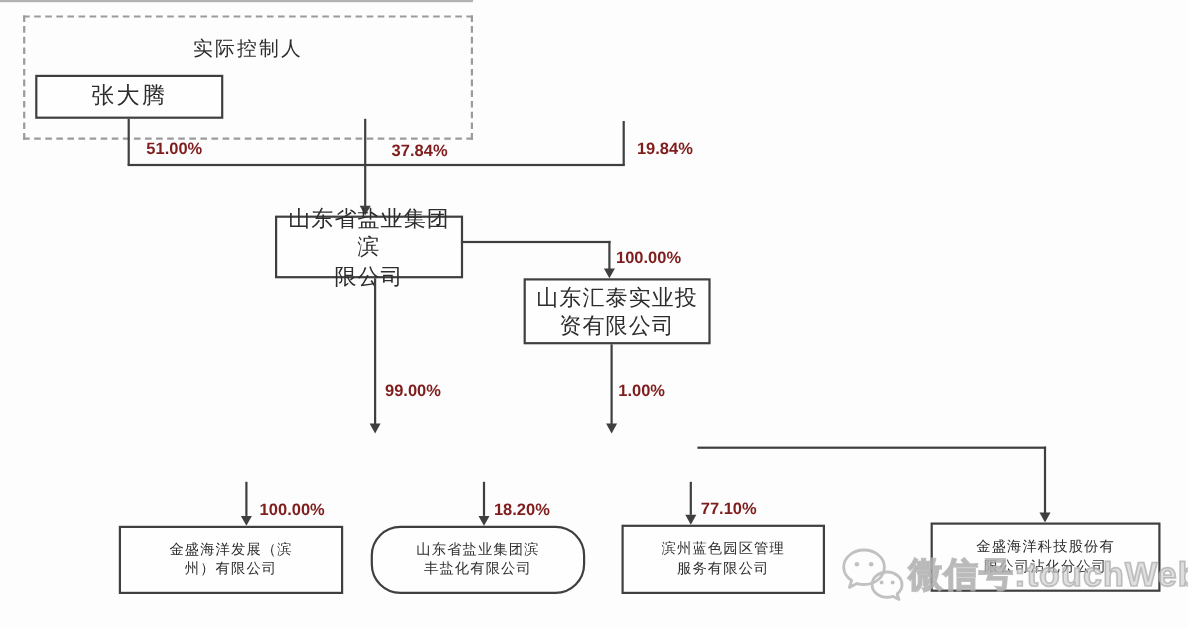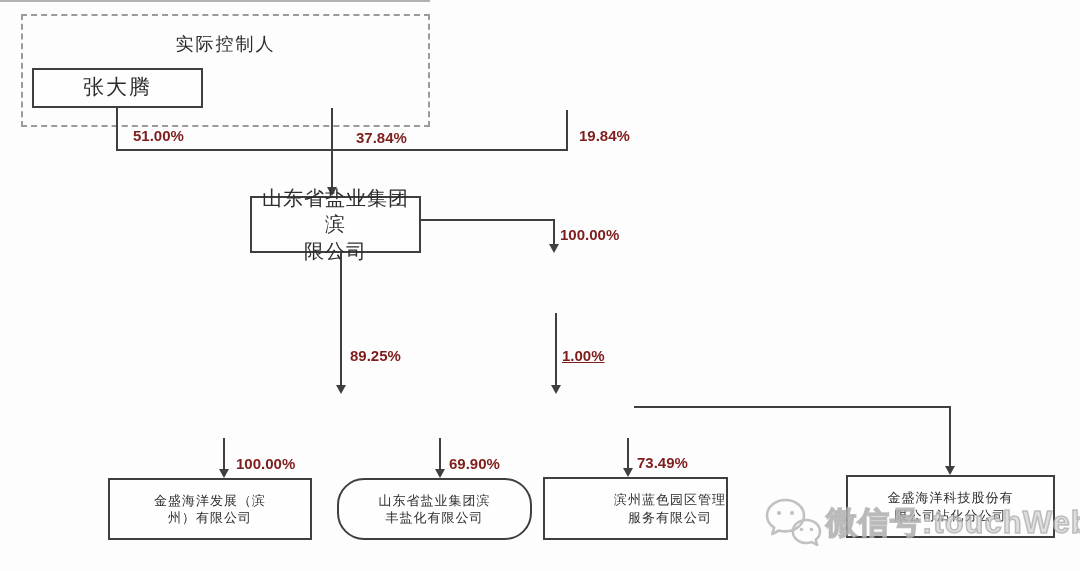"山东汇泰实业投" div.node { html: none -> <div> <span>山东汇泰实业投 资有限公司</span> </div> }
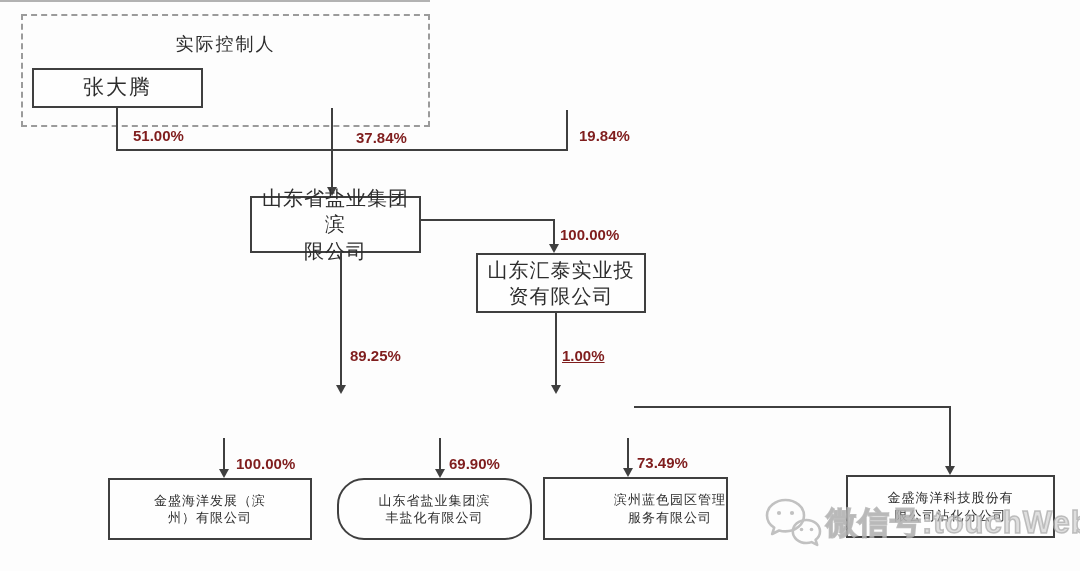"89.25%" span.pct { text: 89.25% -> 99.00% }
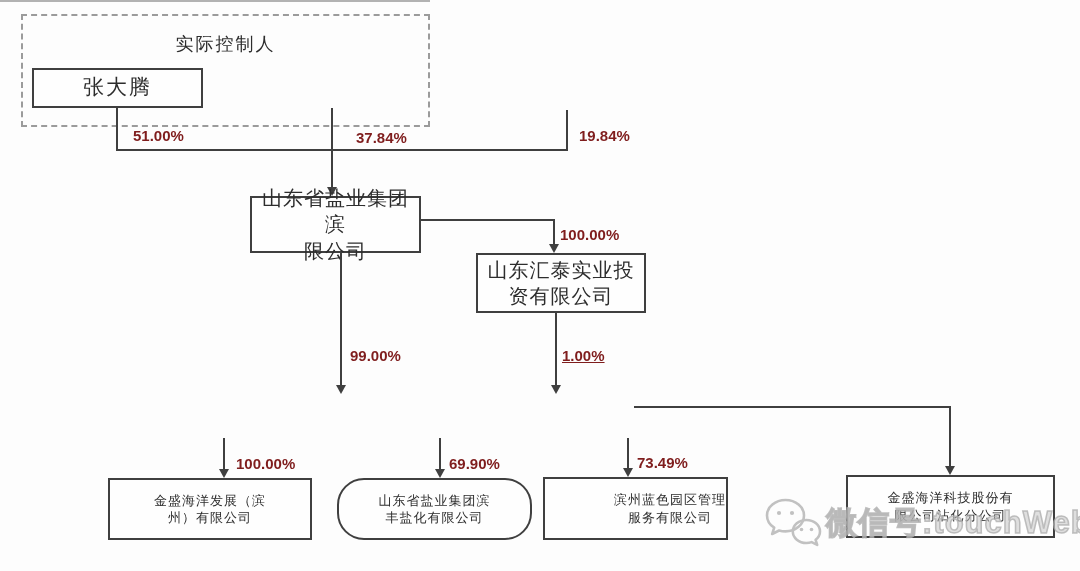"1.00%" span.pct { text-decoration: underline -> none }
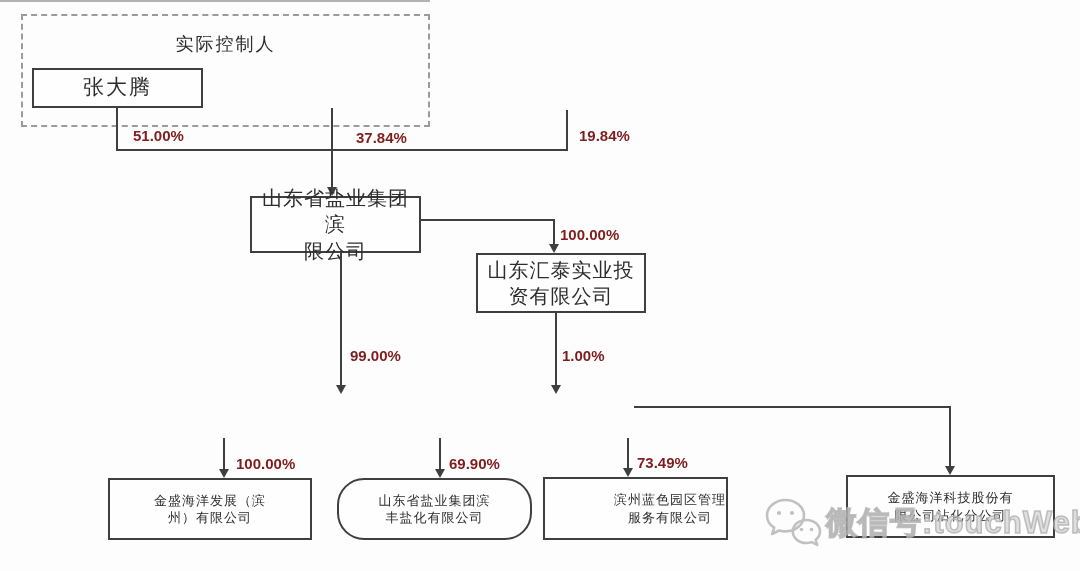"69.90%" span.pct { text: 69.90% -> 18.20% }
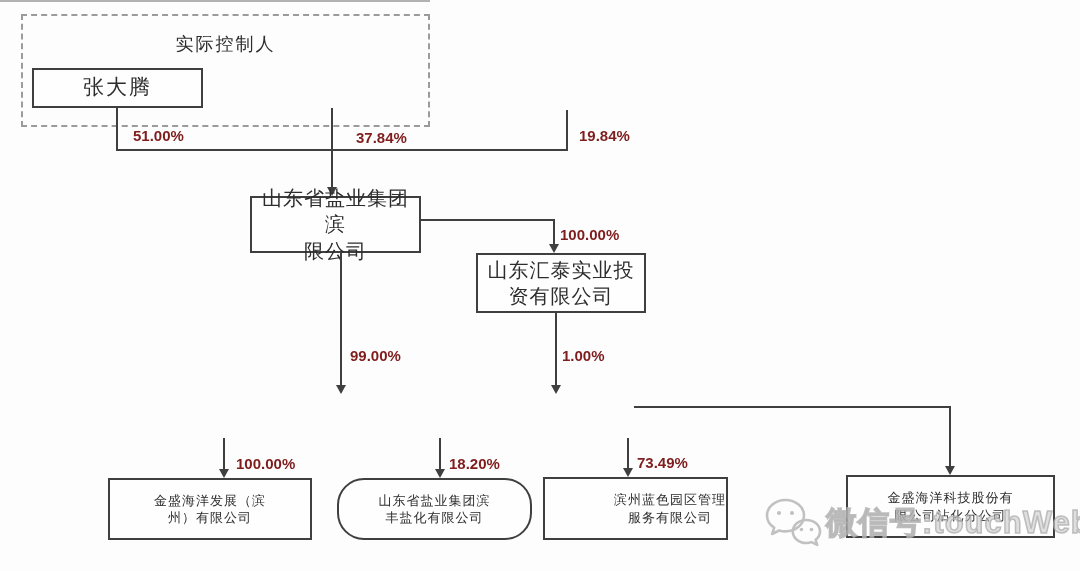"73.49%" span.pct { text: 73.49% -> 77.10% }
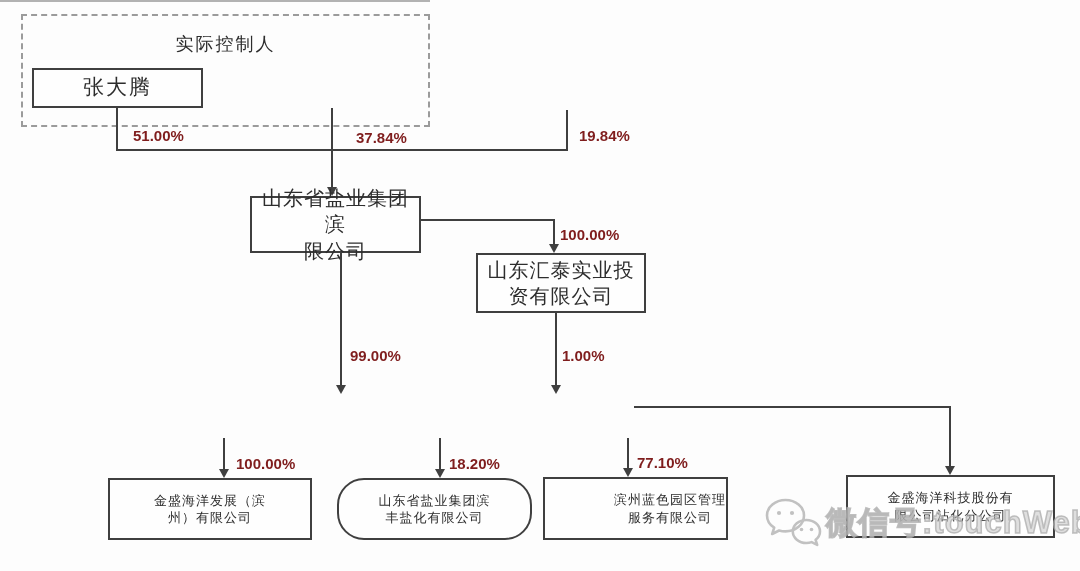"滨州蓝色园区管理" div.node { justify-content: flex-end -> none; left: 543px -> 565px }
